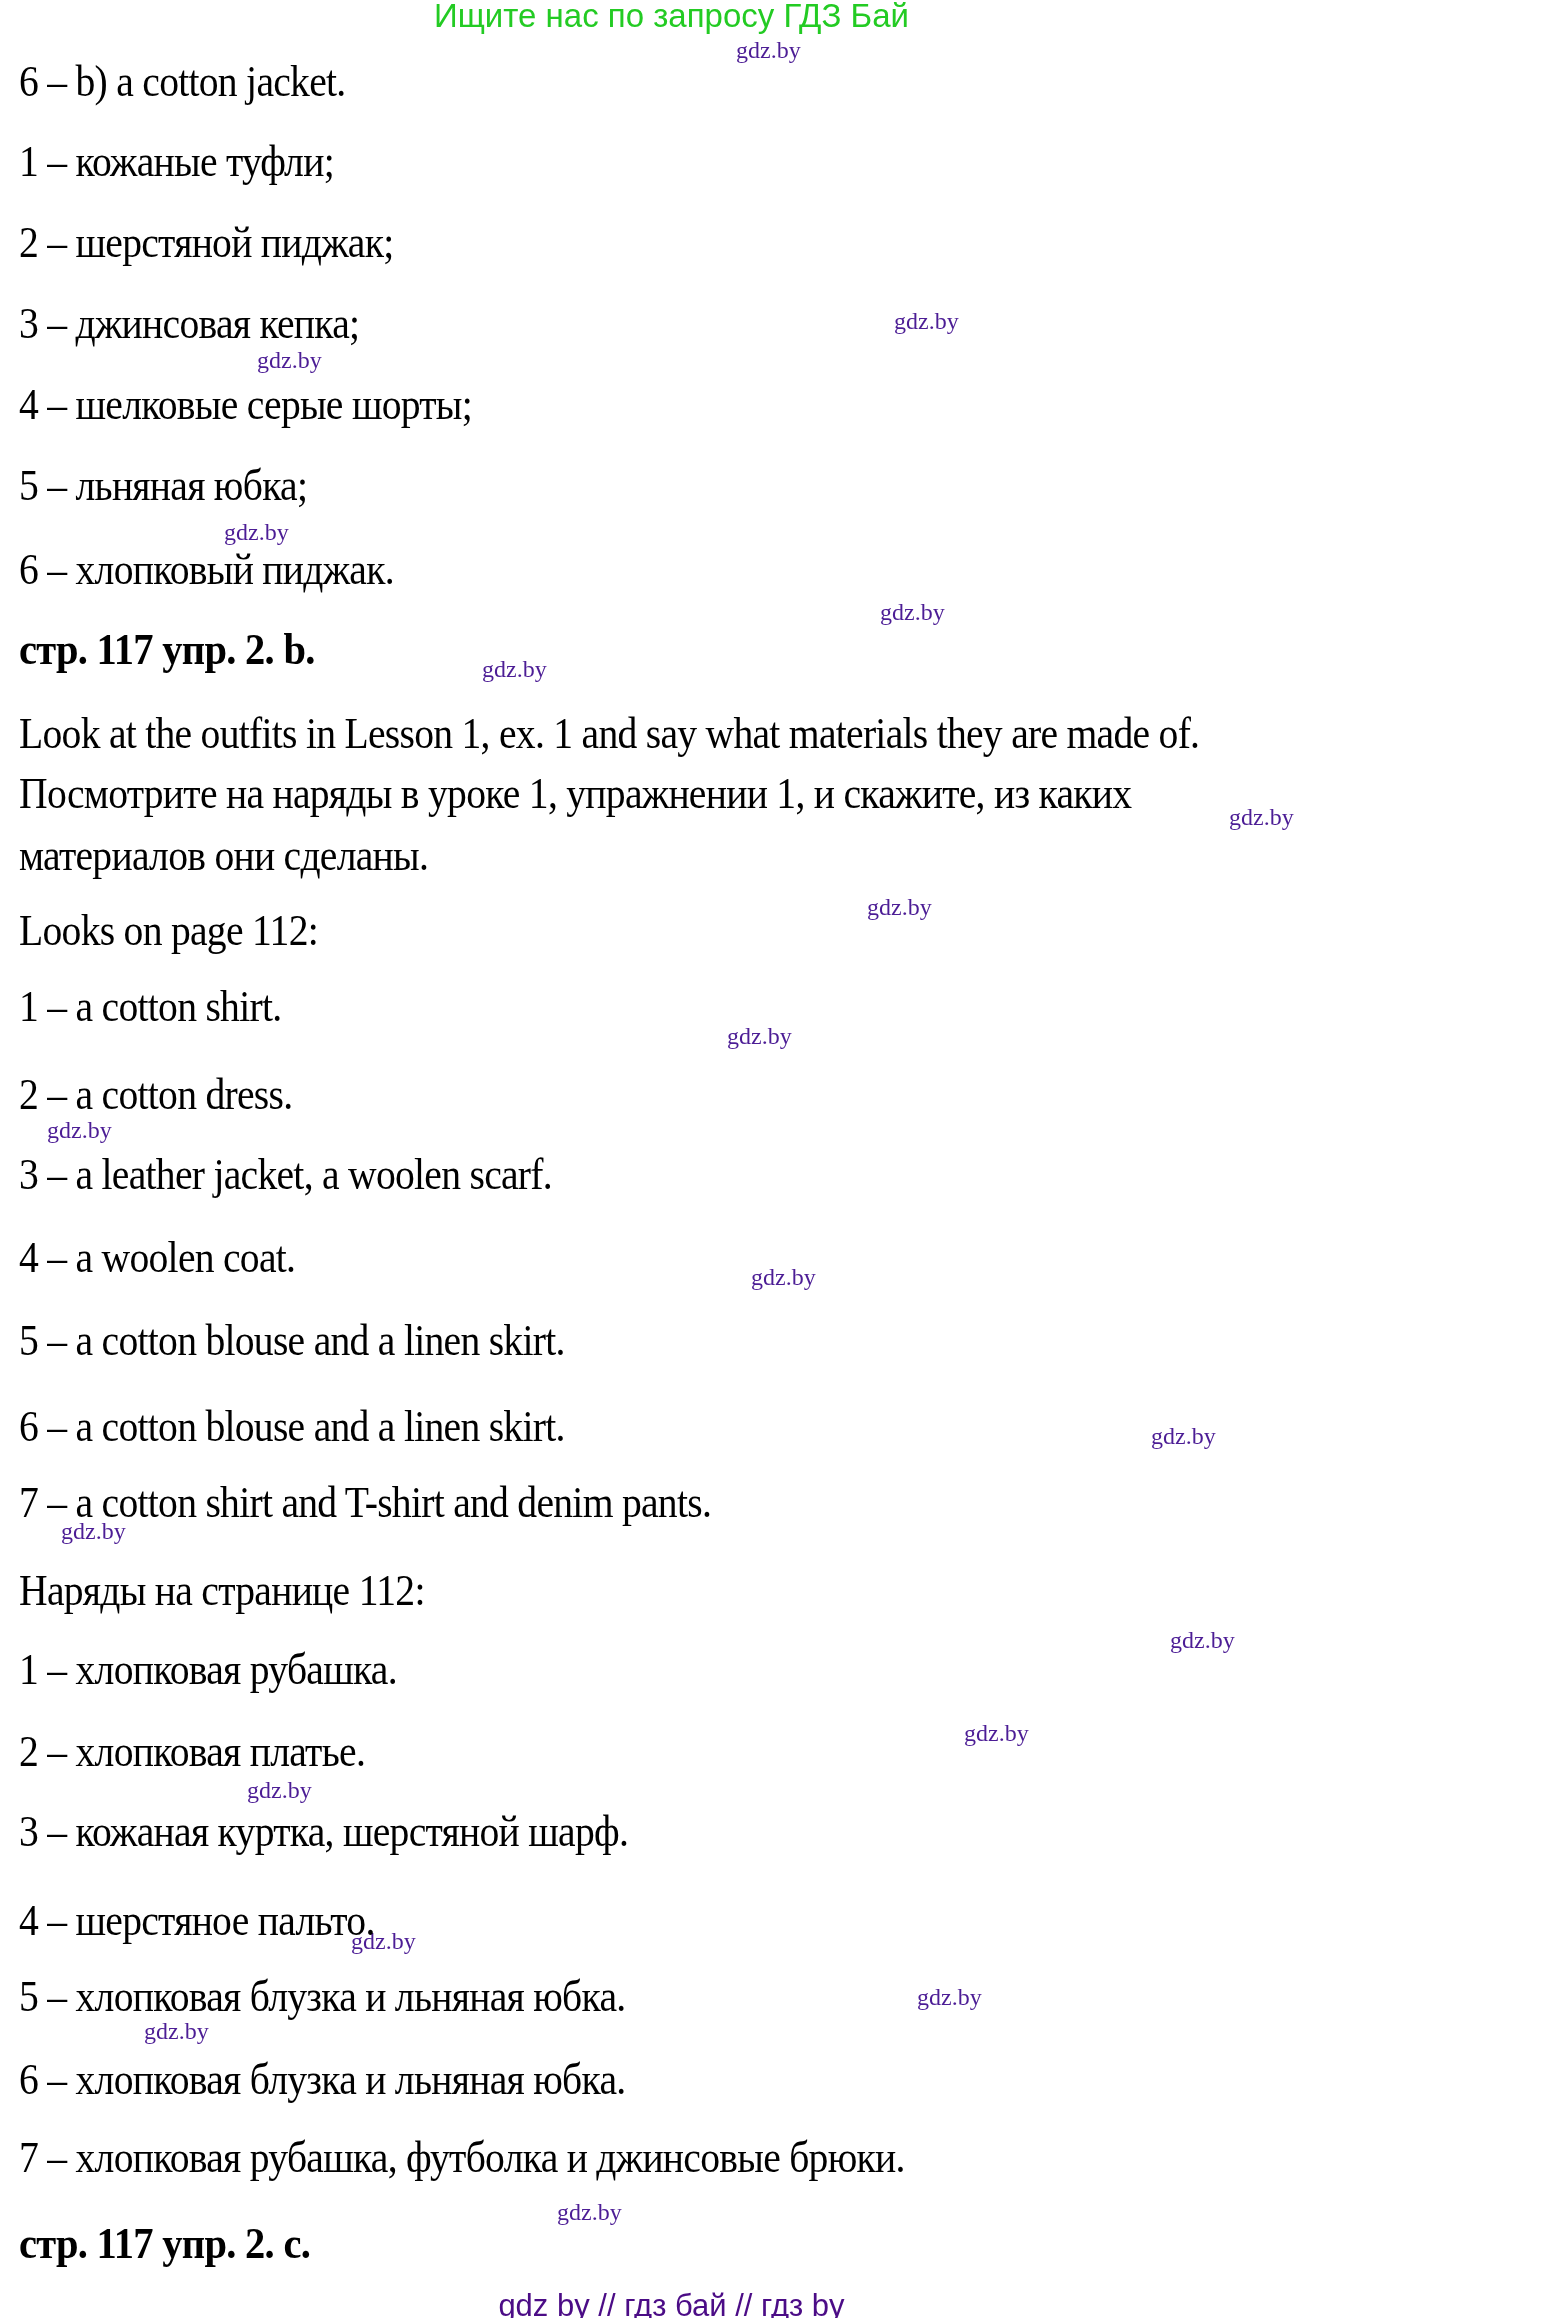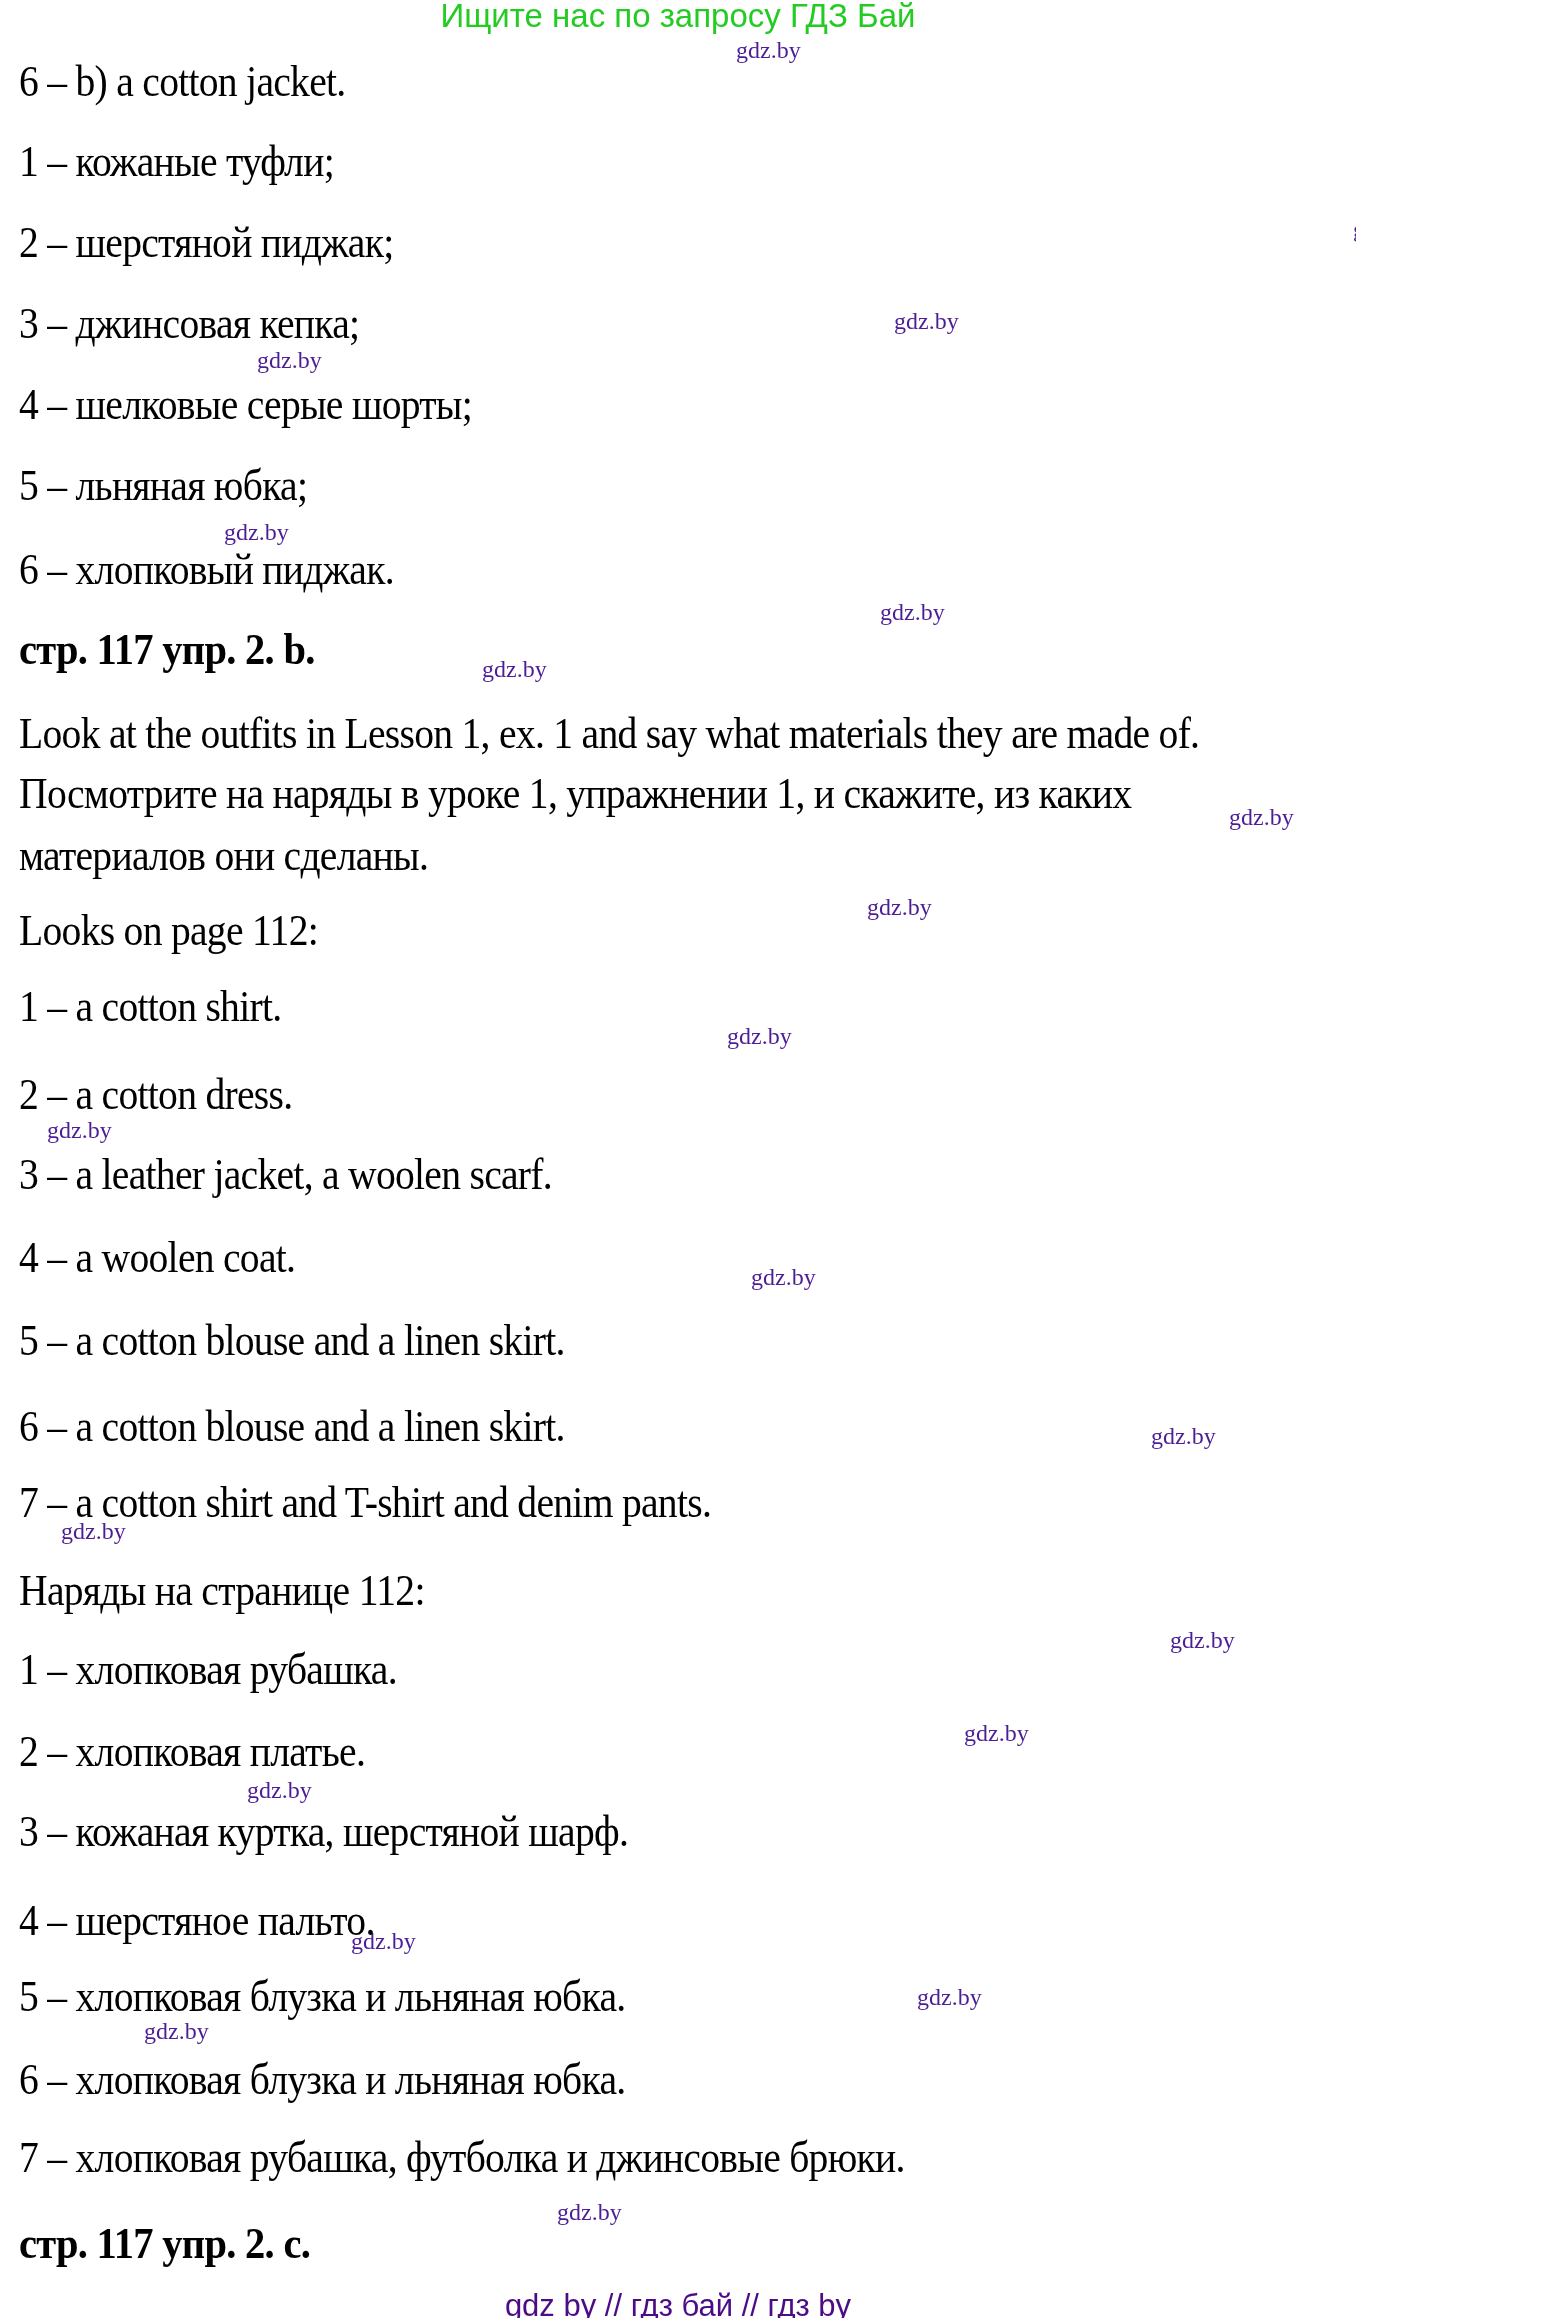"Ищите нас по запросу ГДЗ" #screen { padding-left: 13px -> none }
